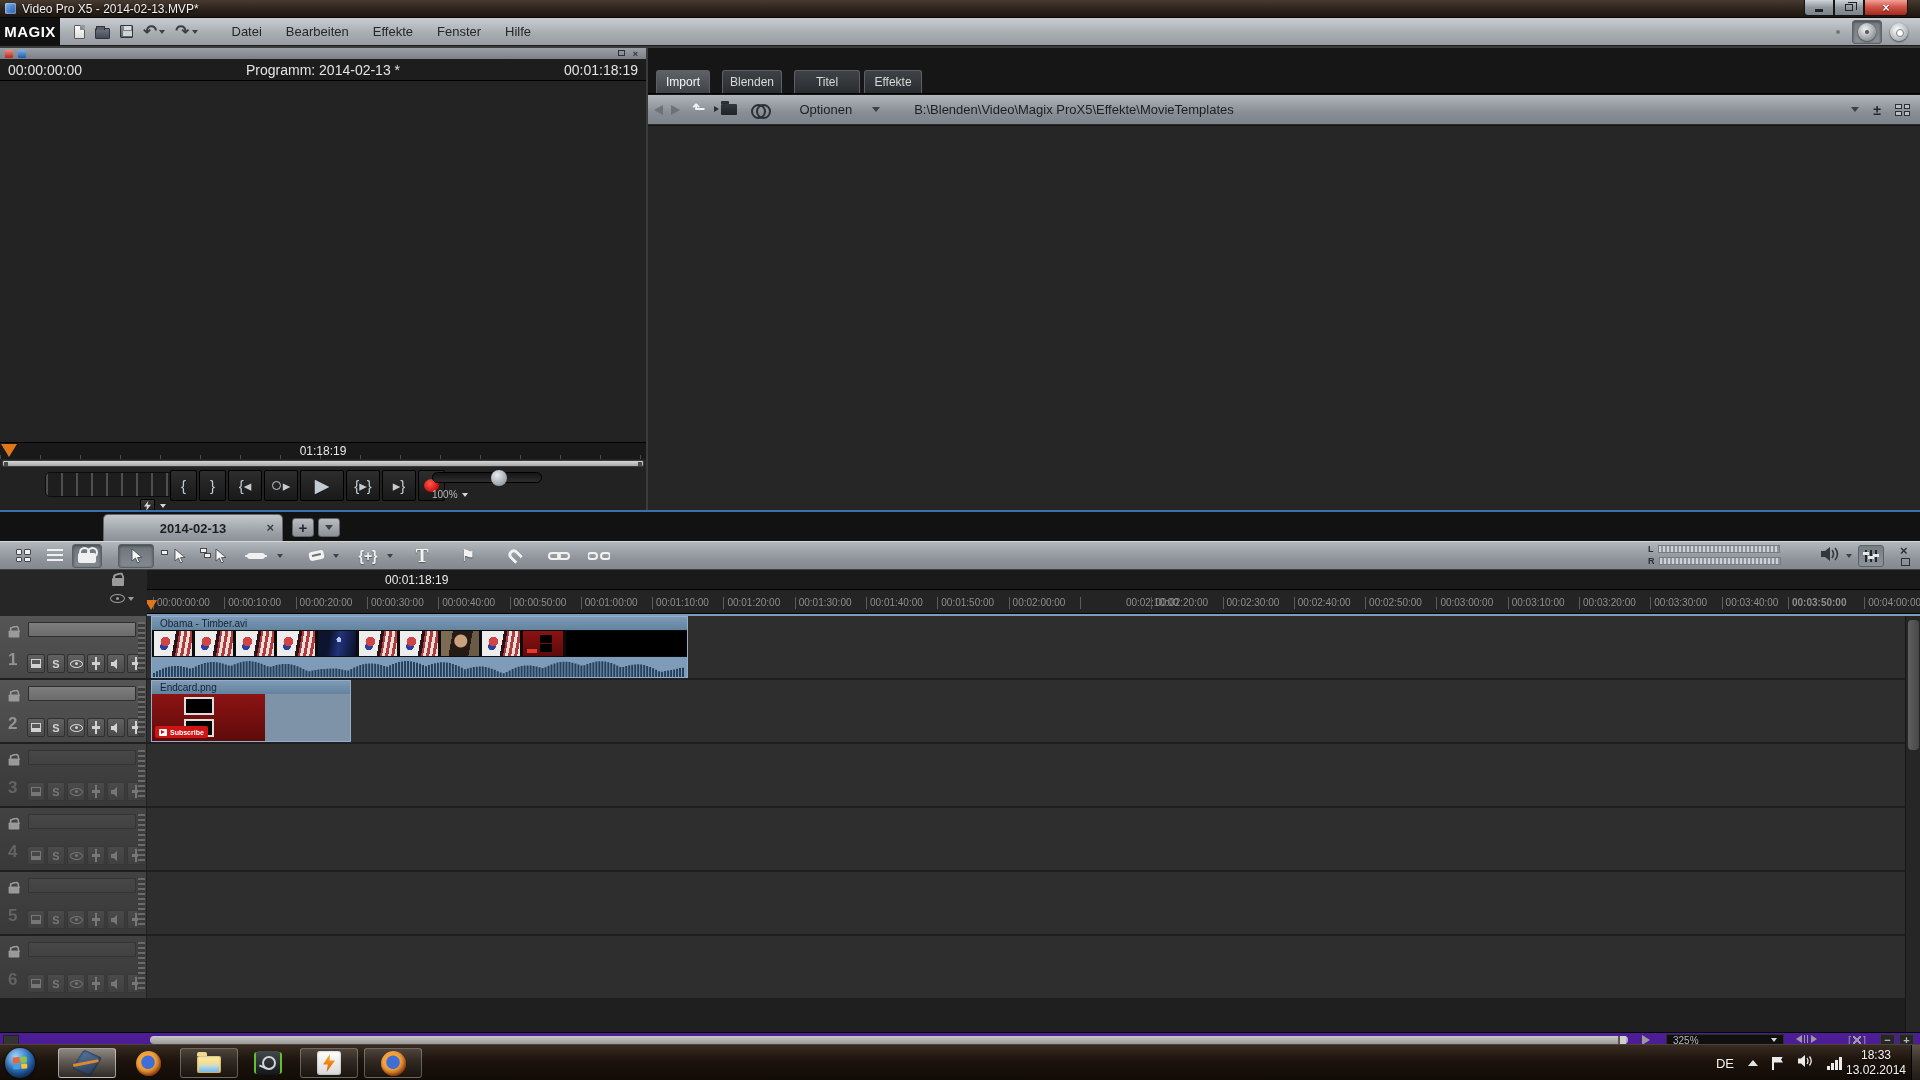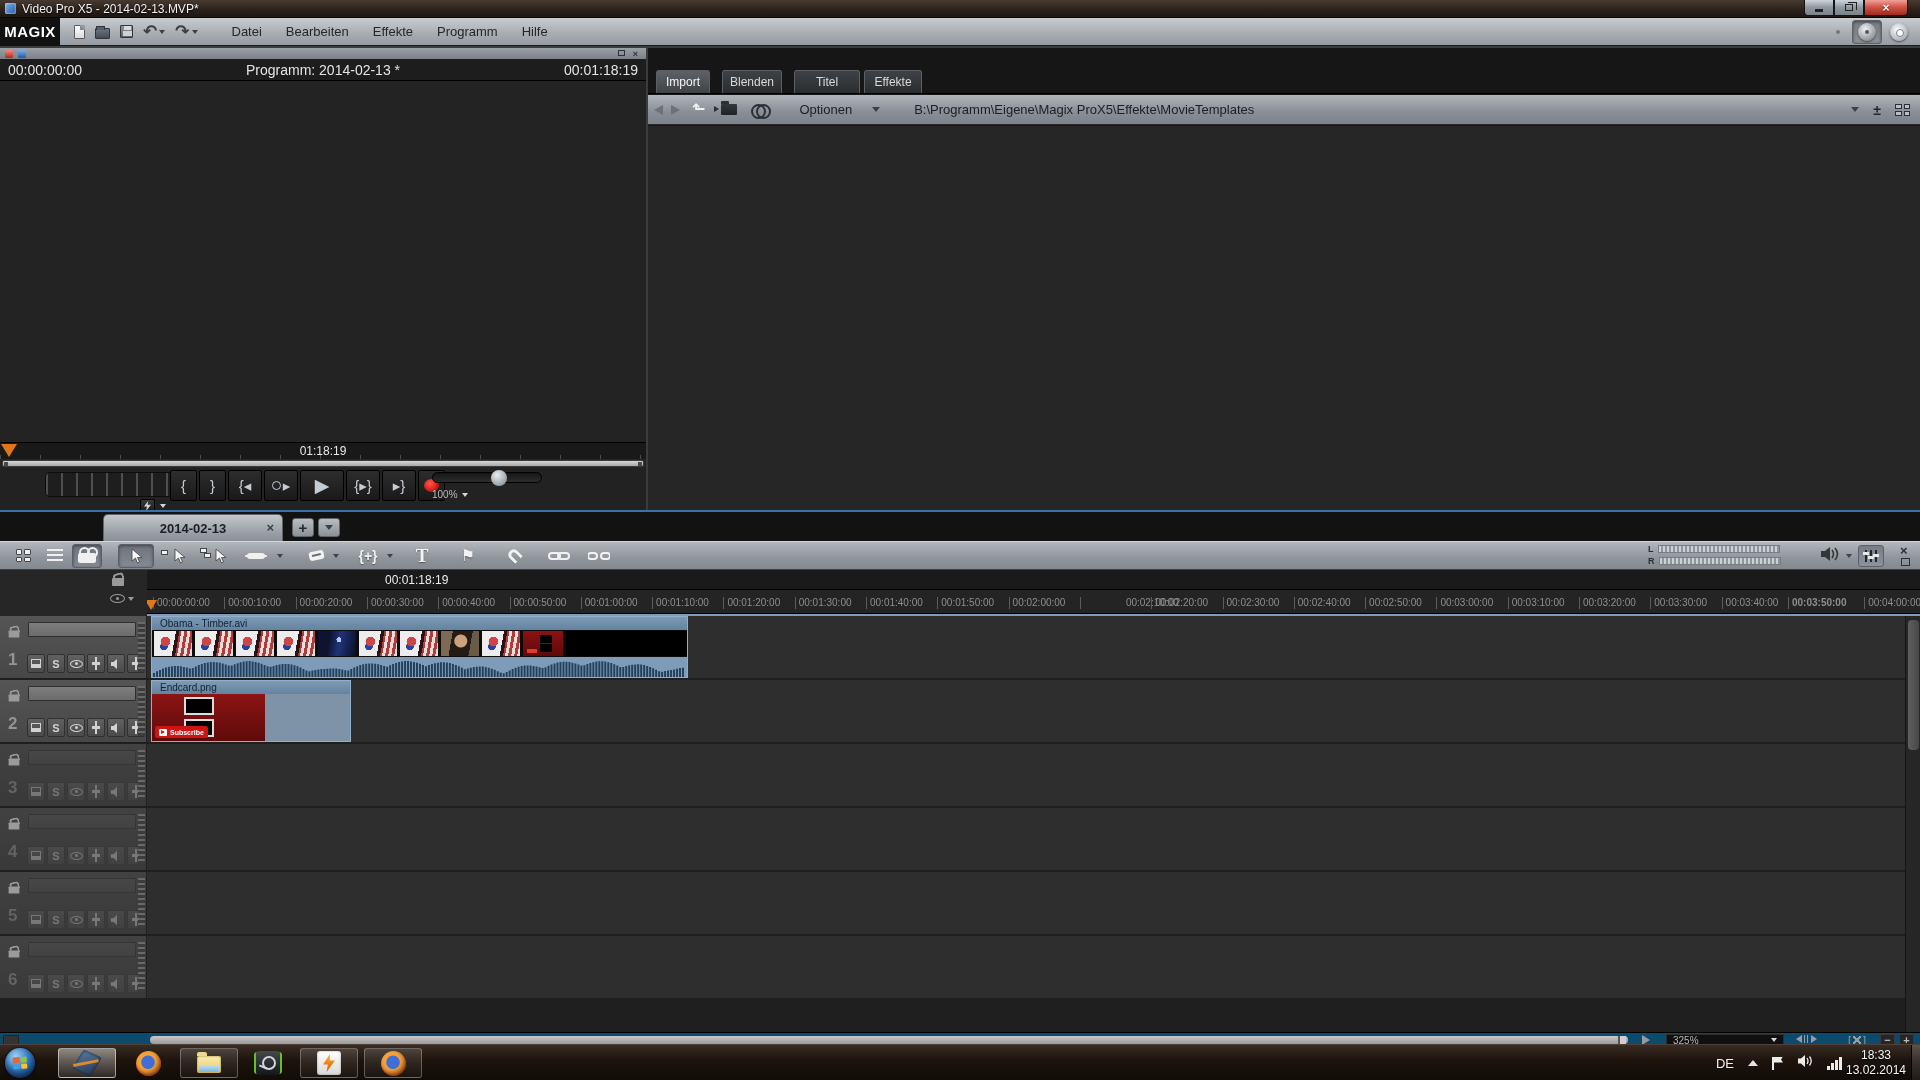"Programm" span { text: Programm -> Fenster }
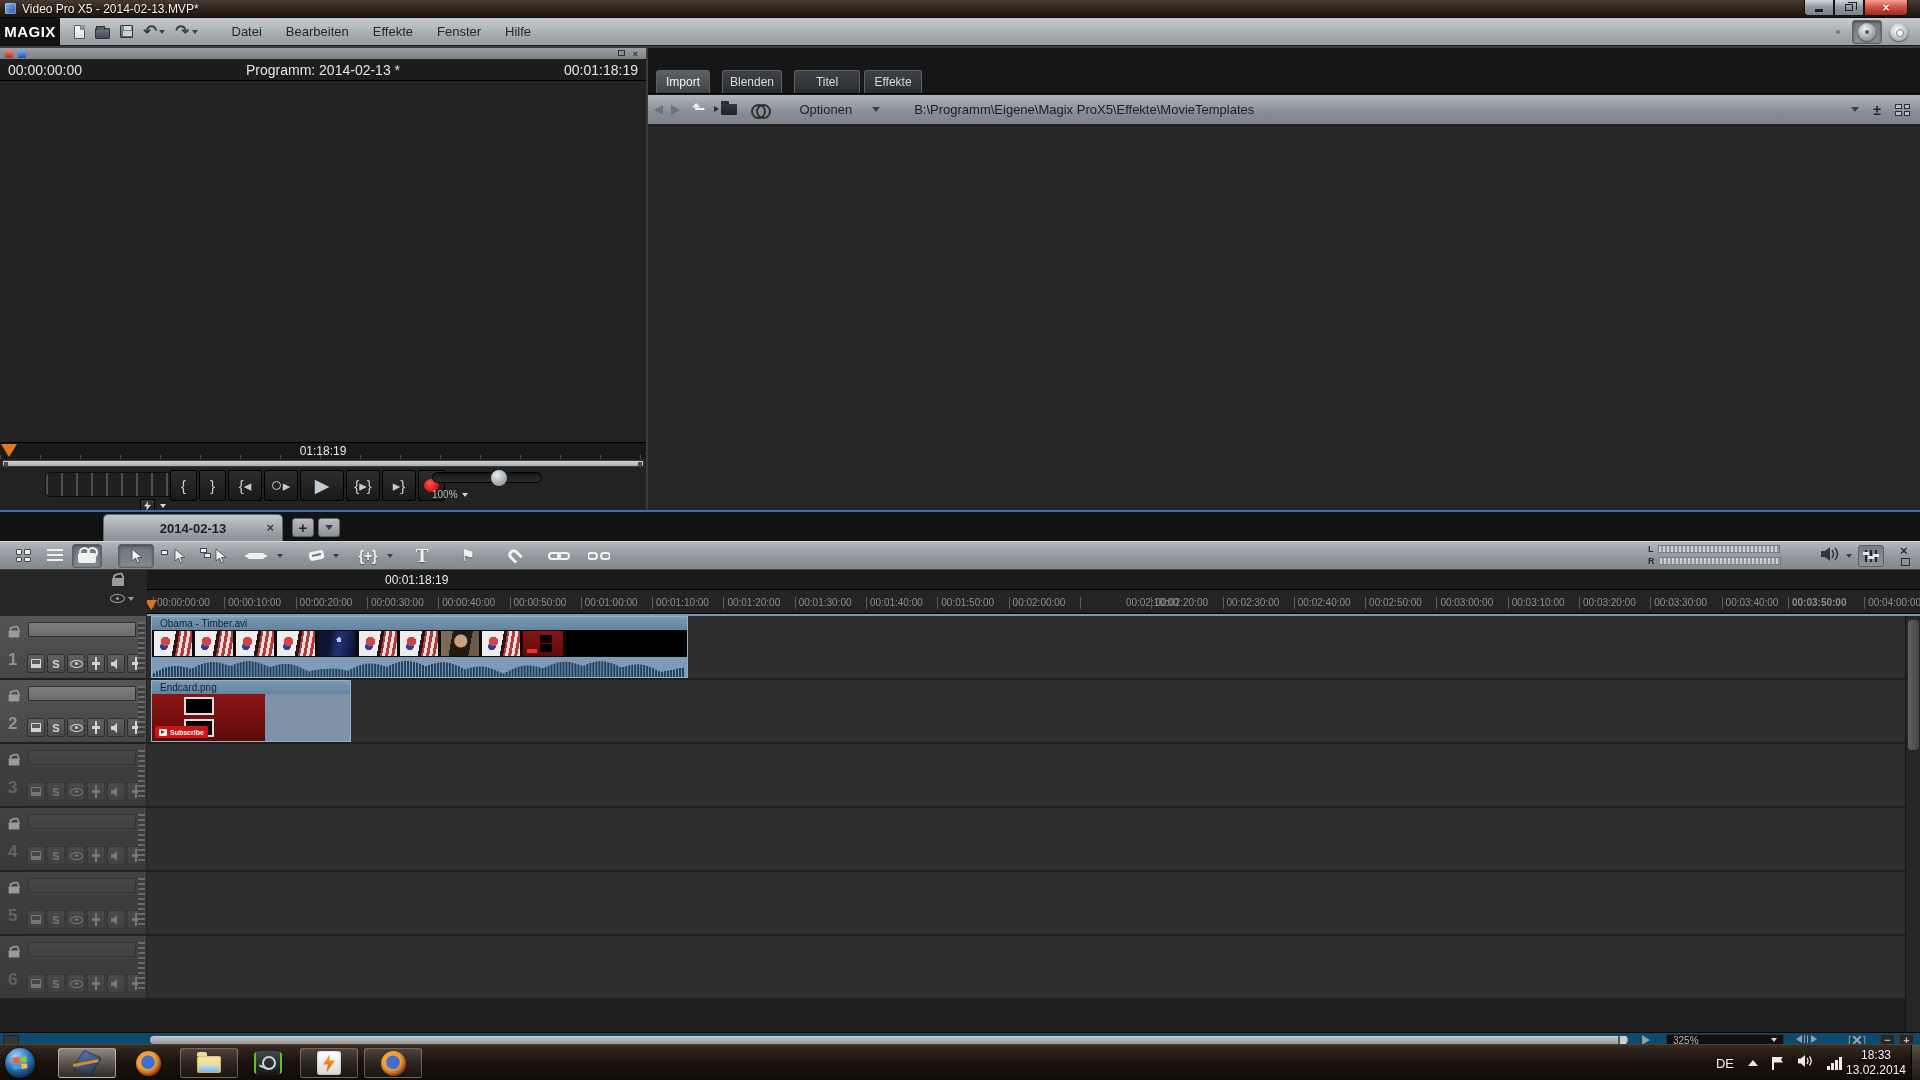"B:\Programm\Eigene\Magix" span.path { text: Programm\Eigene -> Blenden\Video }
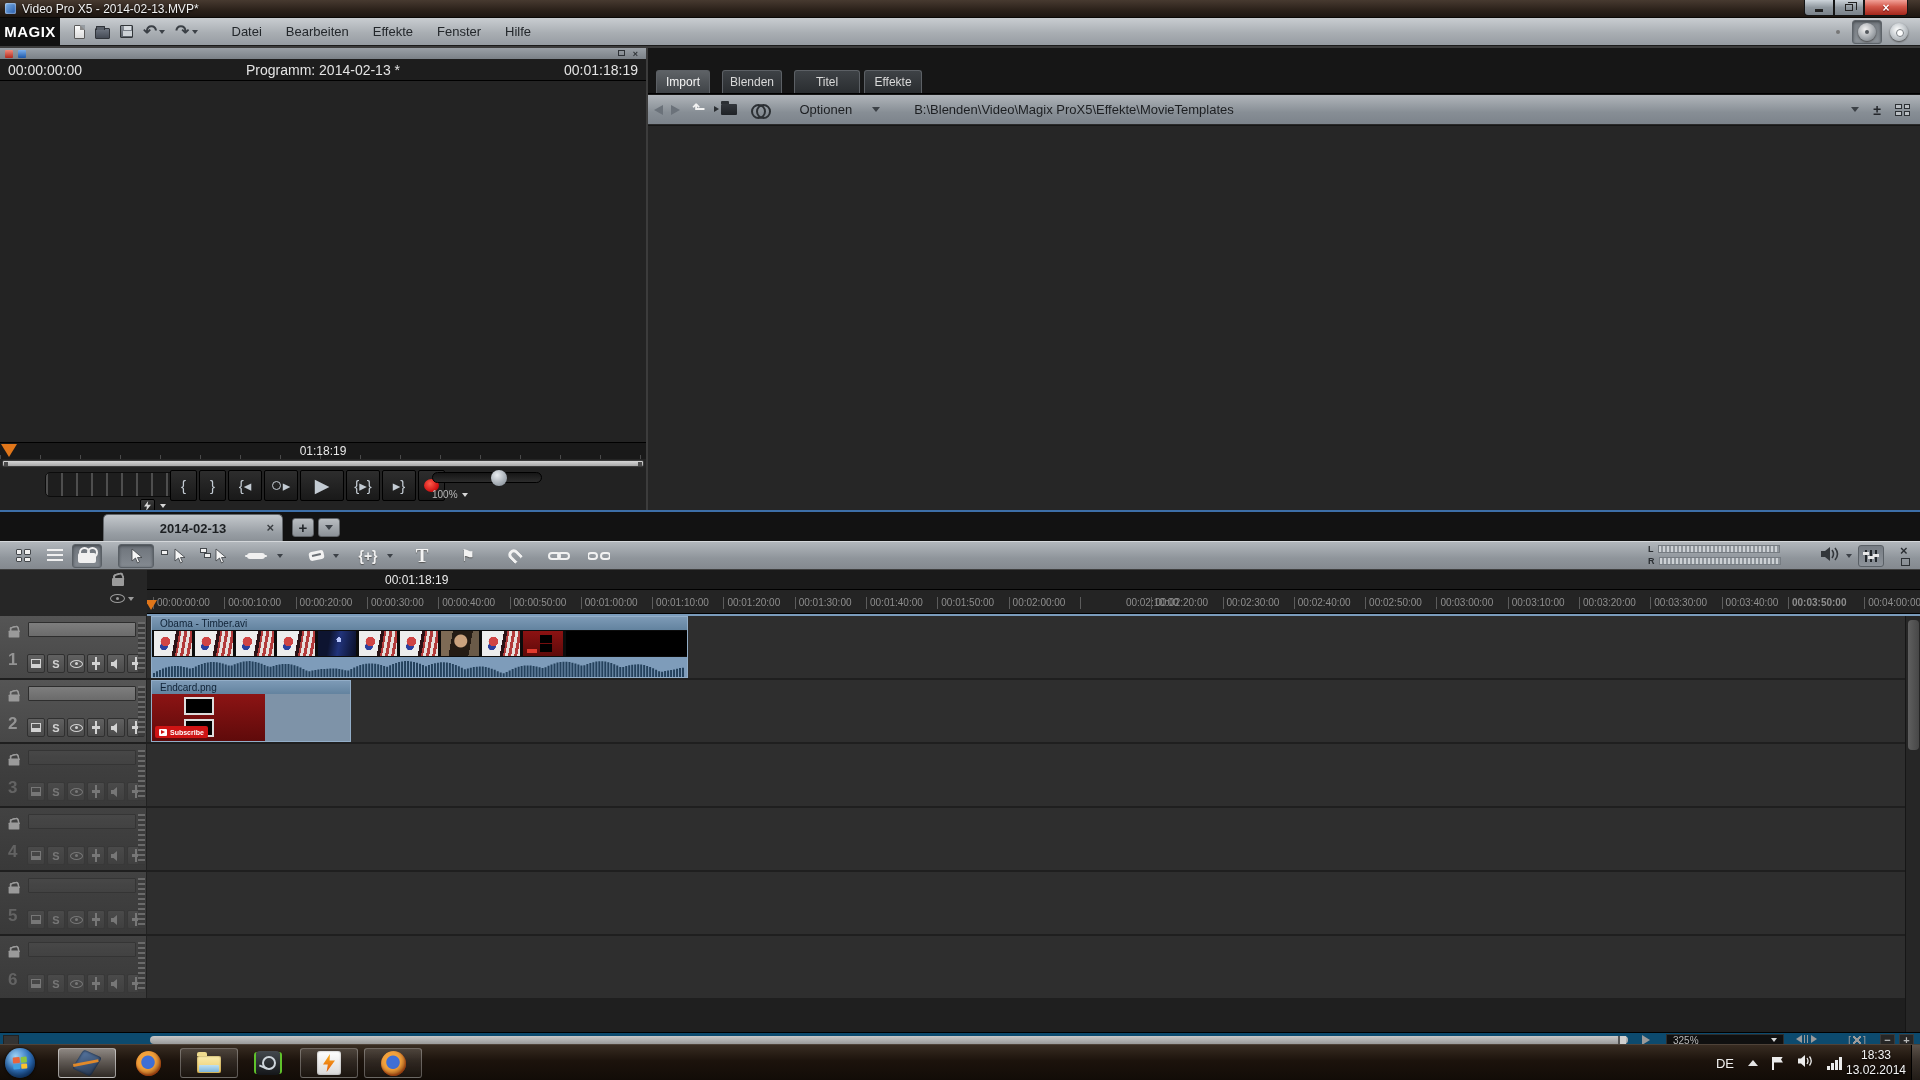"325%" .tl-bottombar { background: #0c4a6e -> #4c1d95 }
